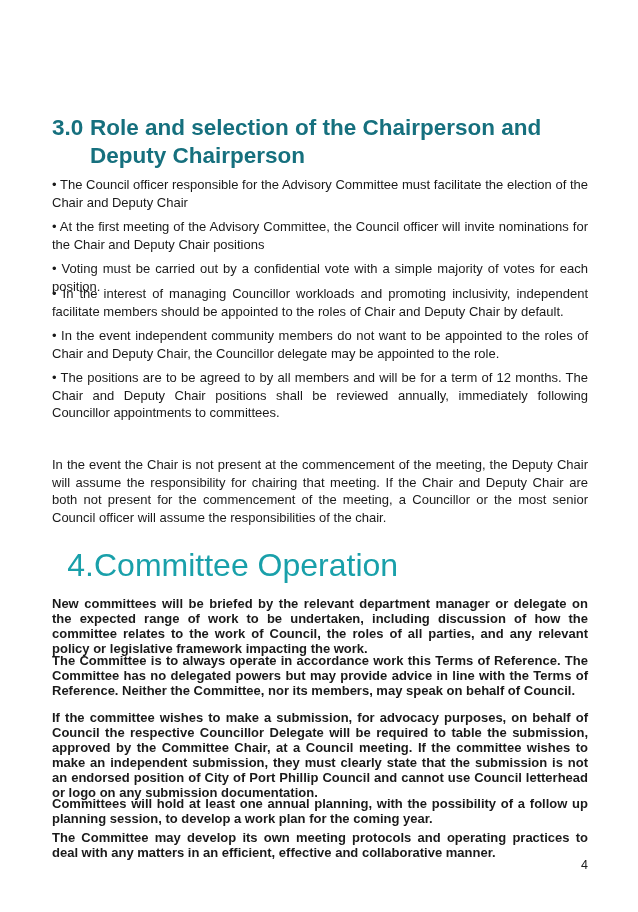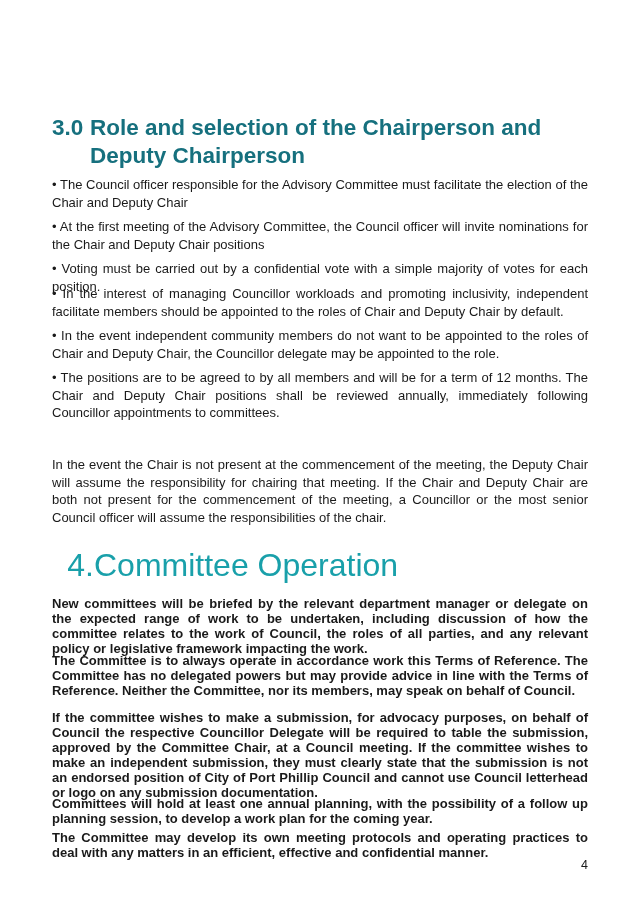"The Committee may develop its" div.p { text: confidential -> collaborative }
